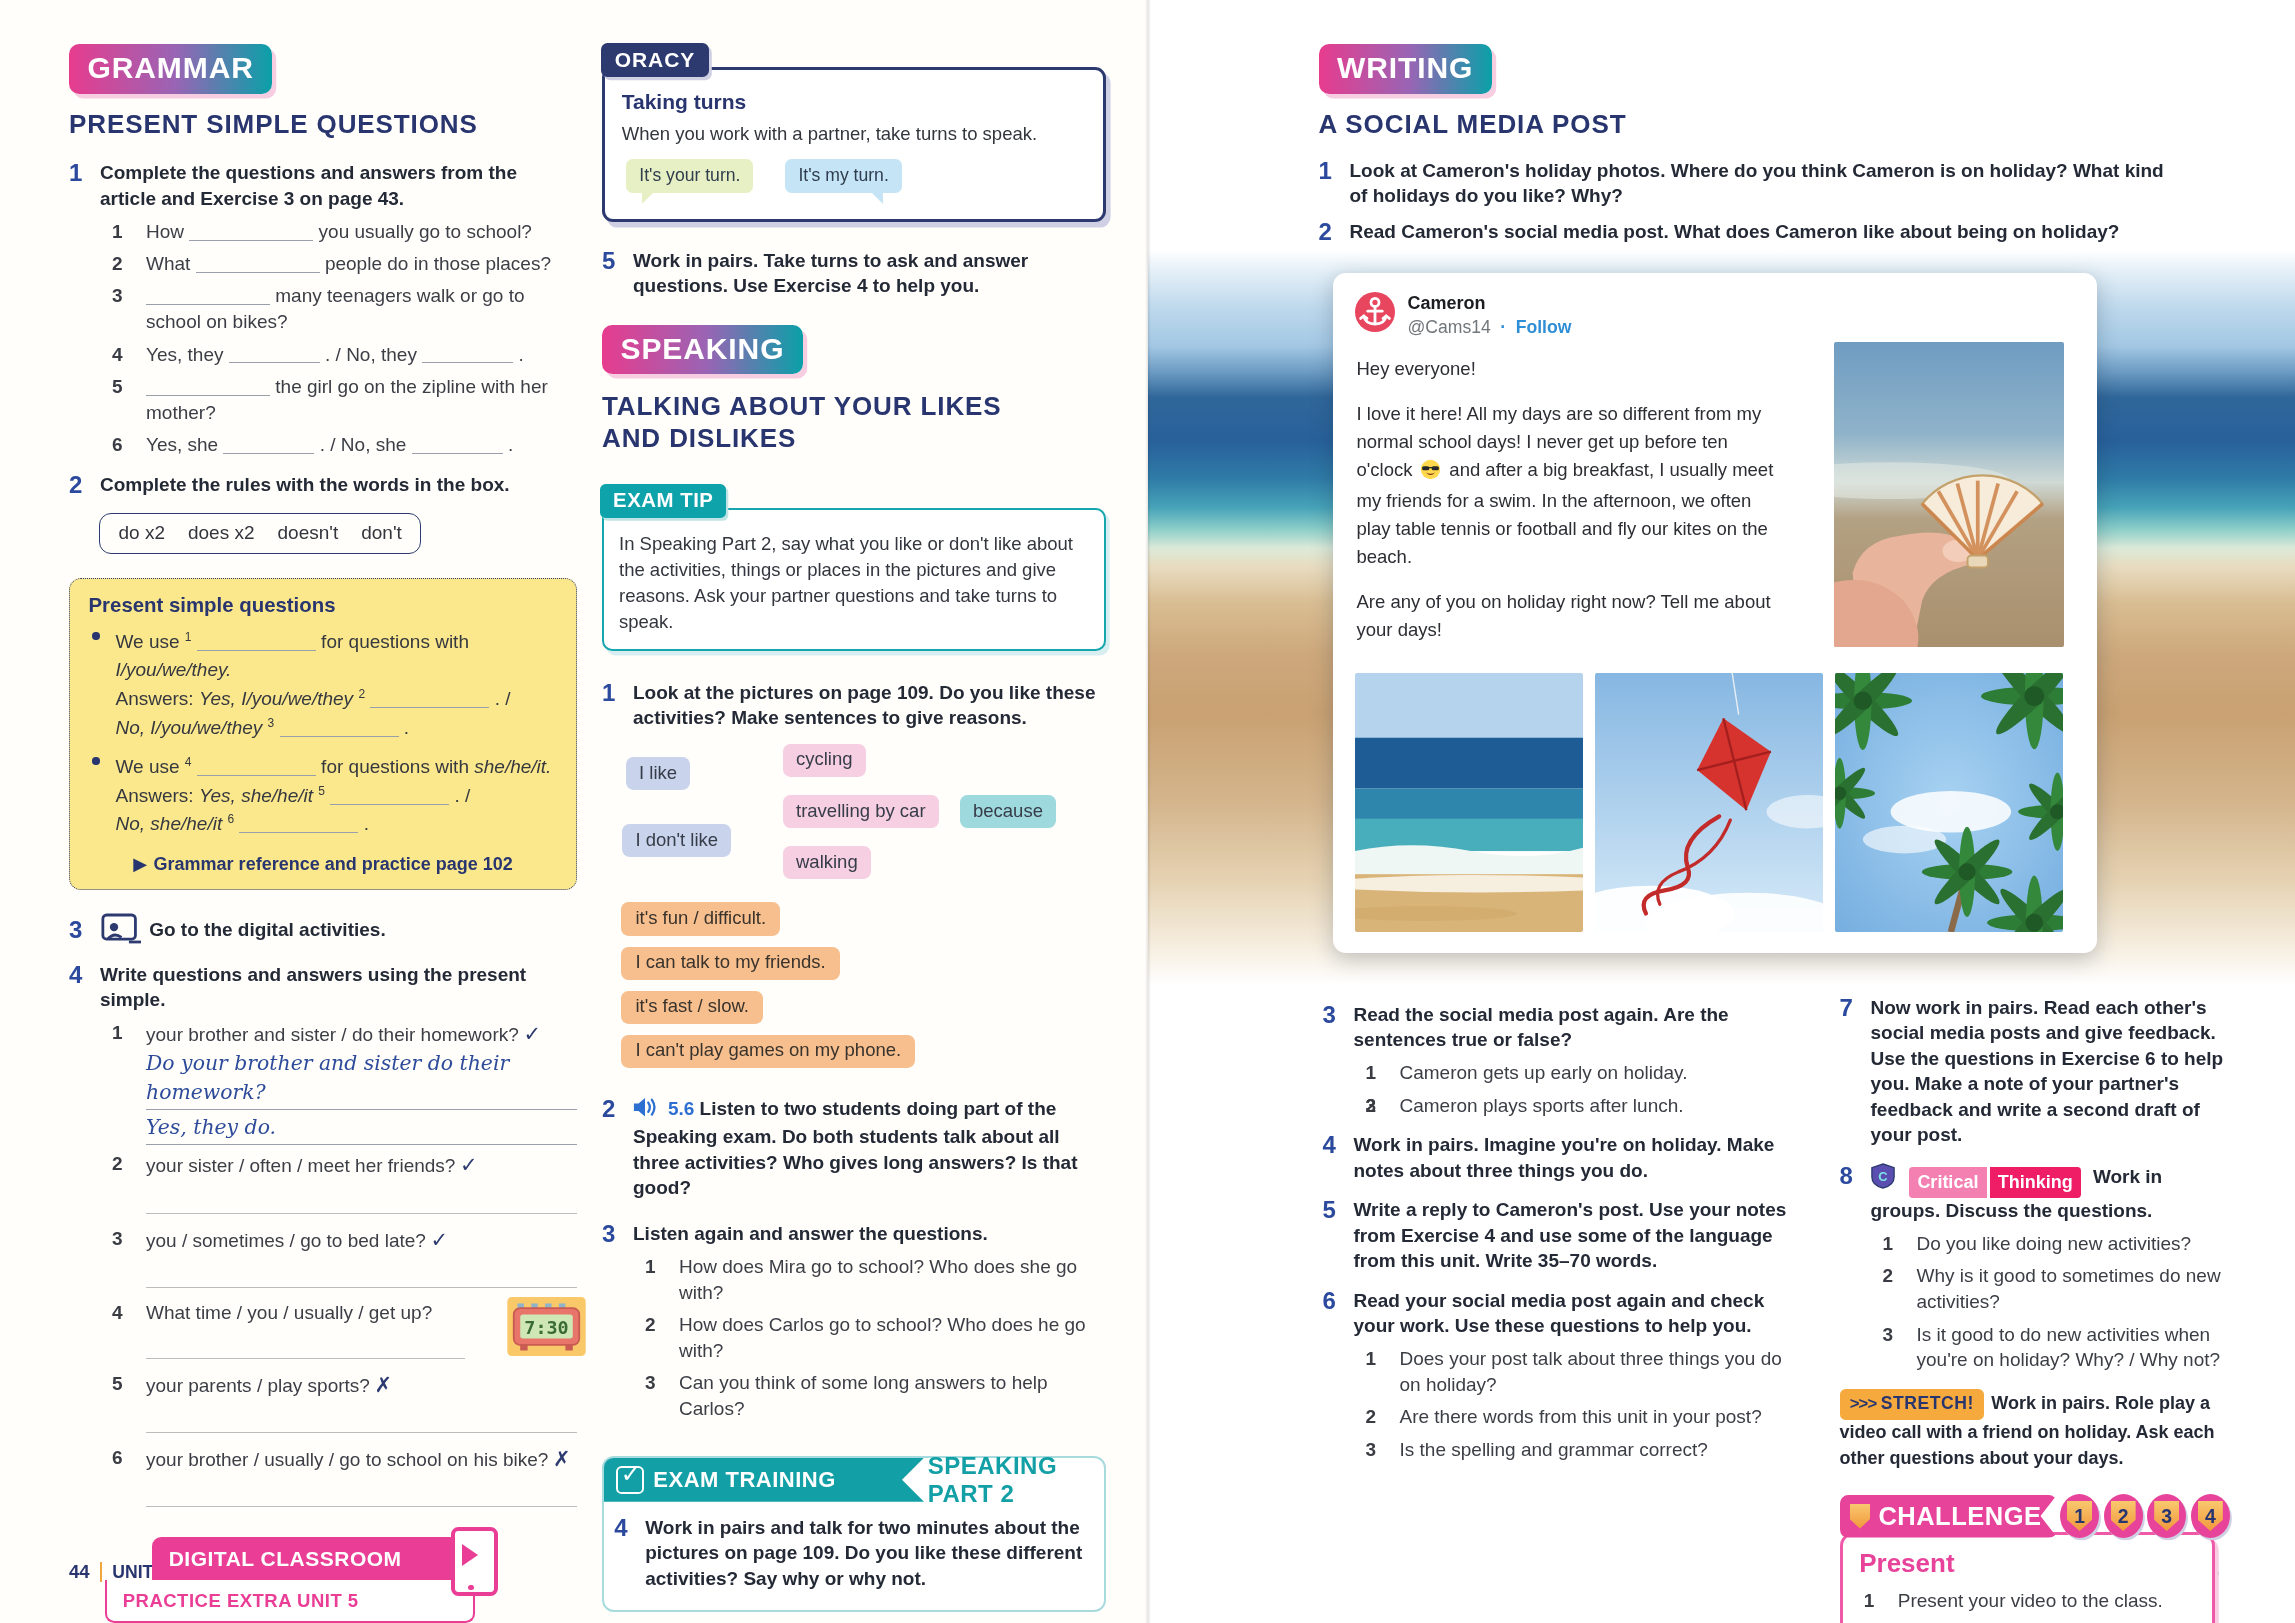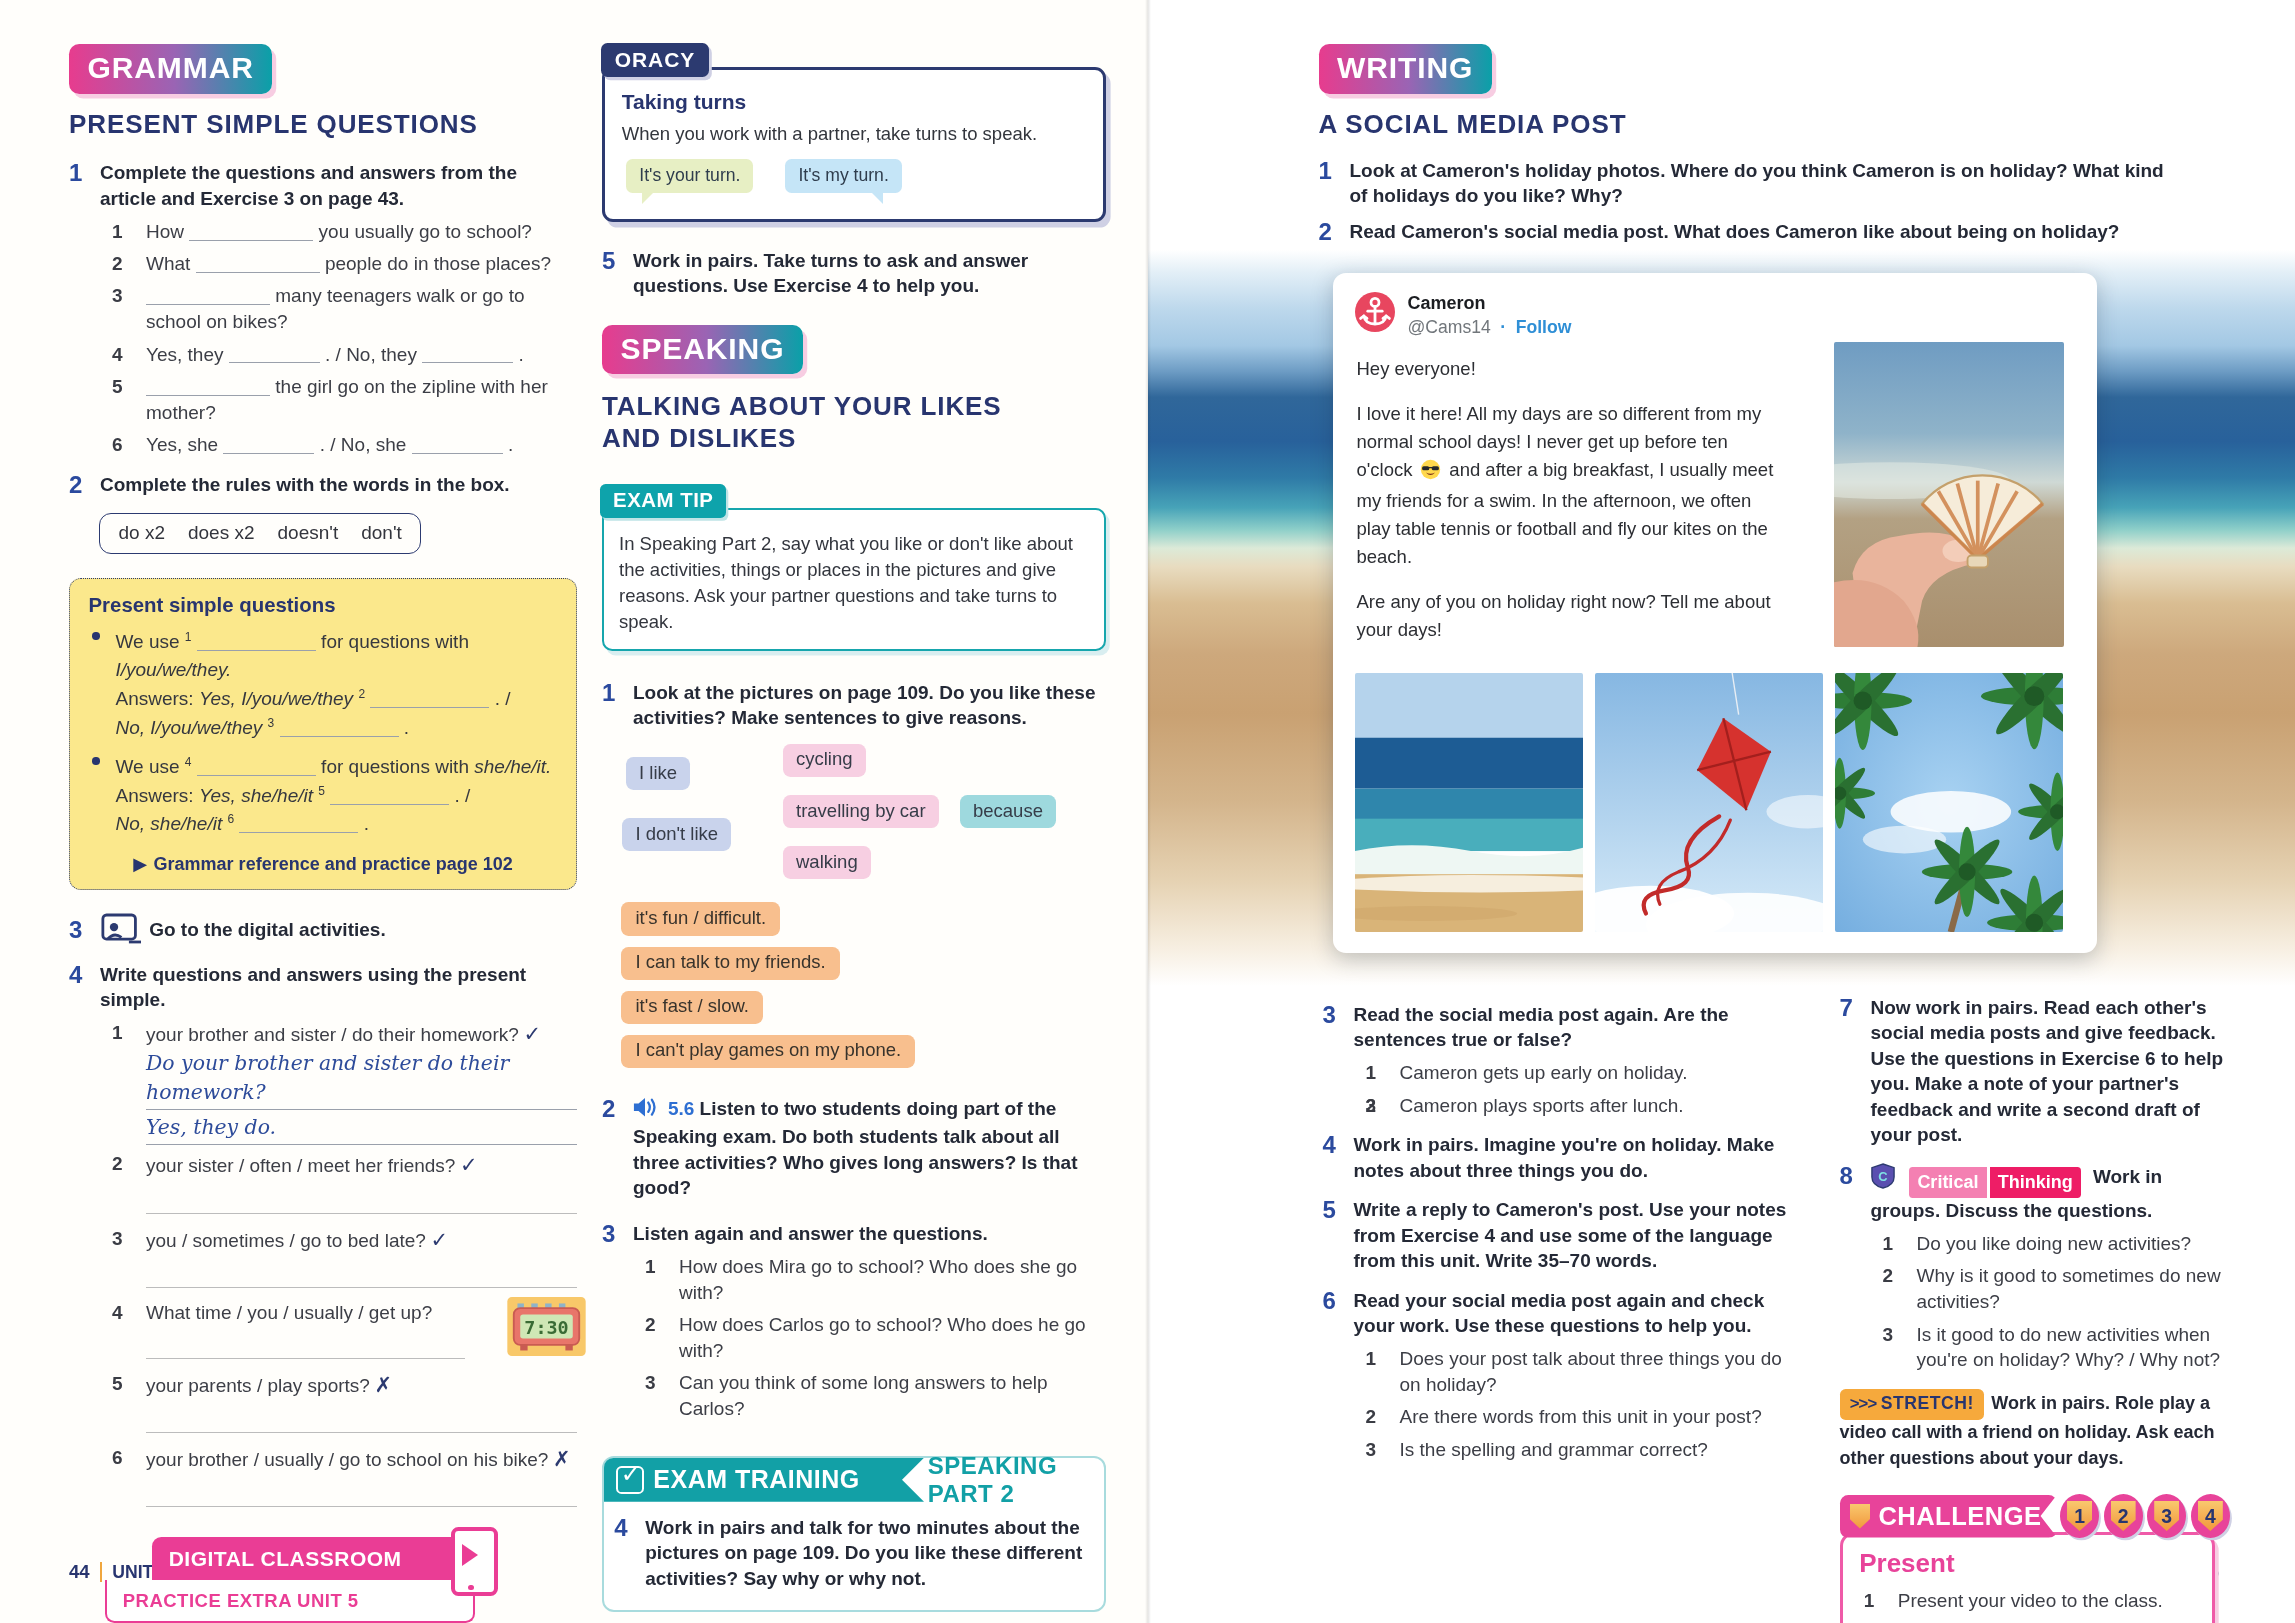"I don't like" span.chip { top: 78px -> 84px }
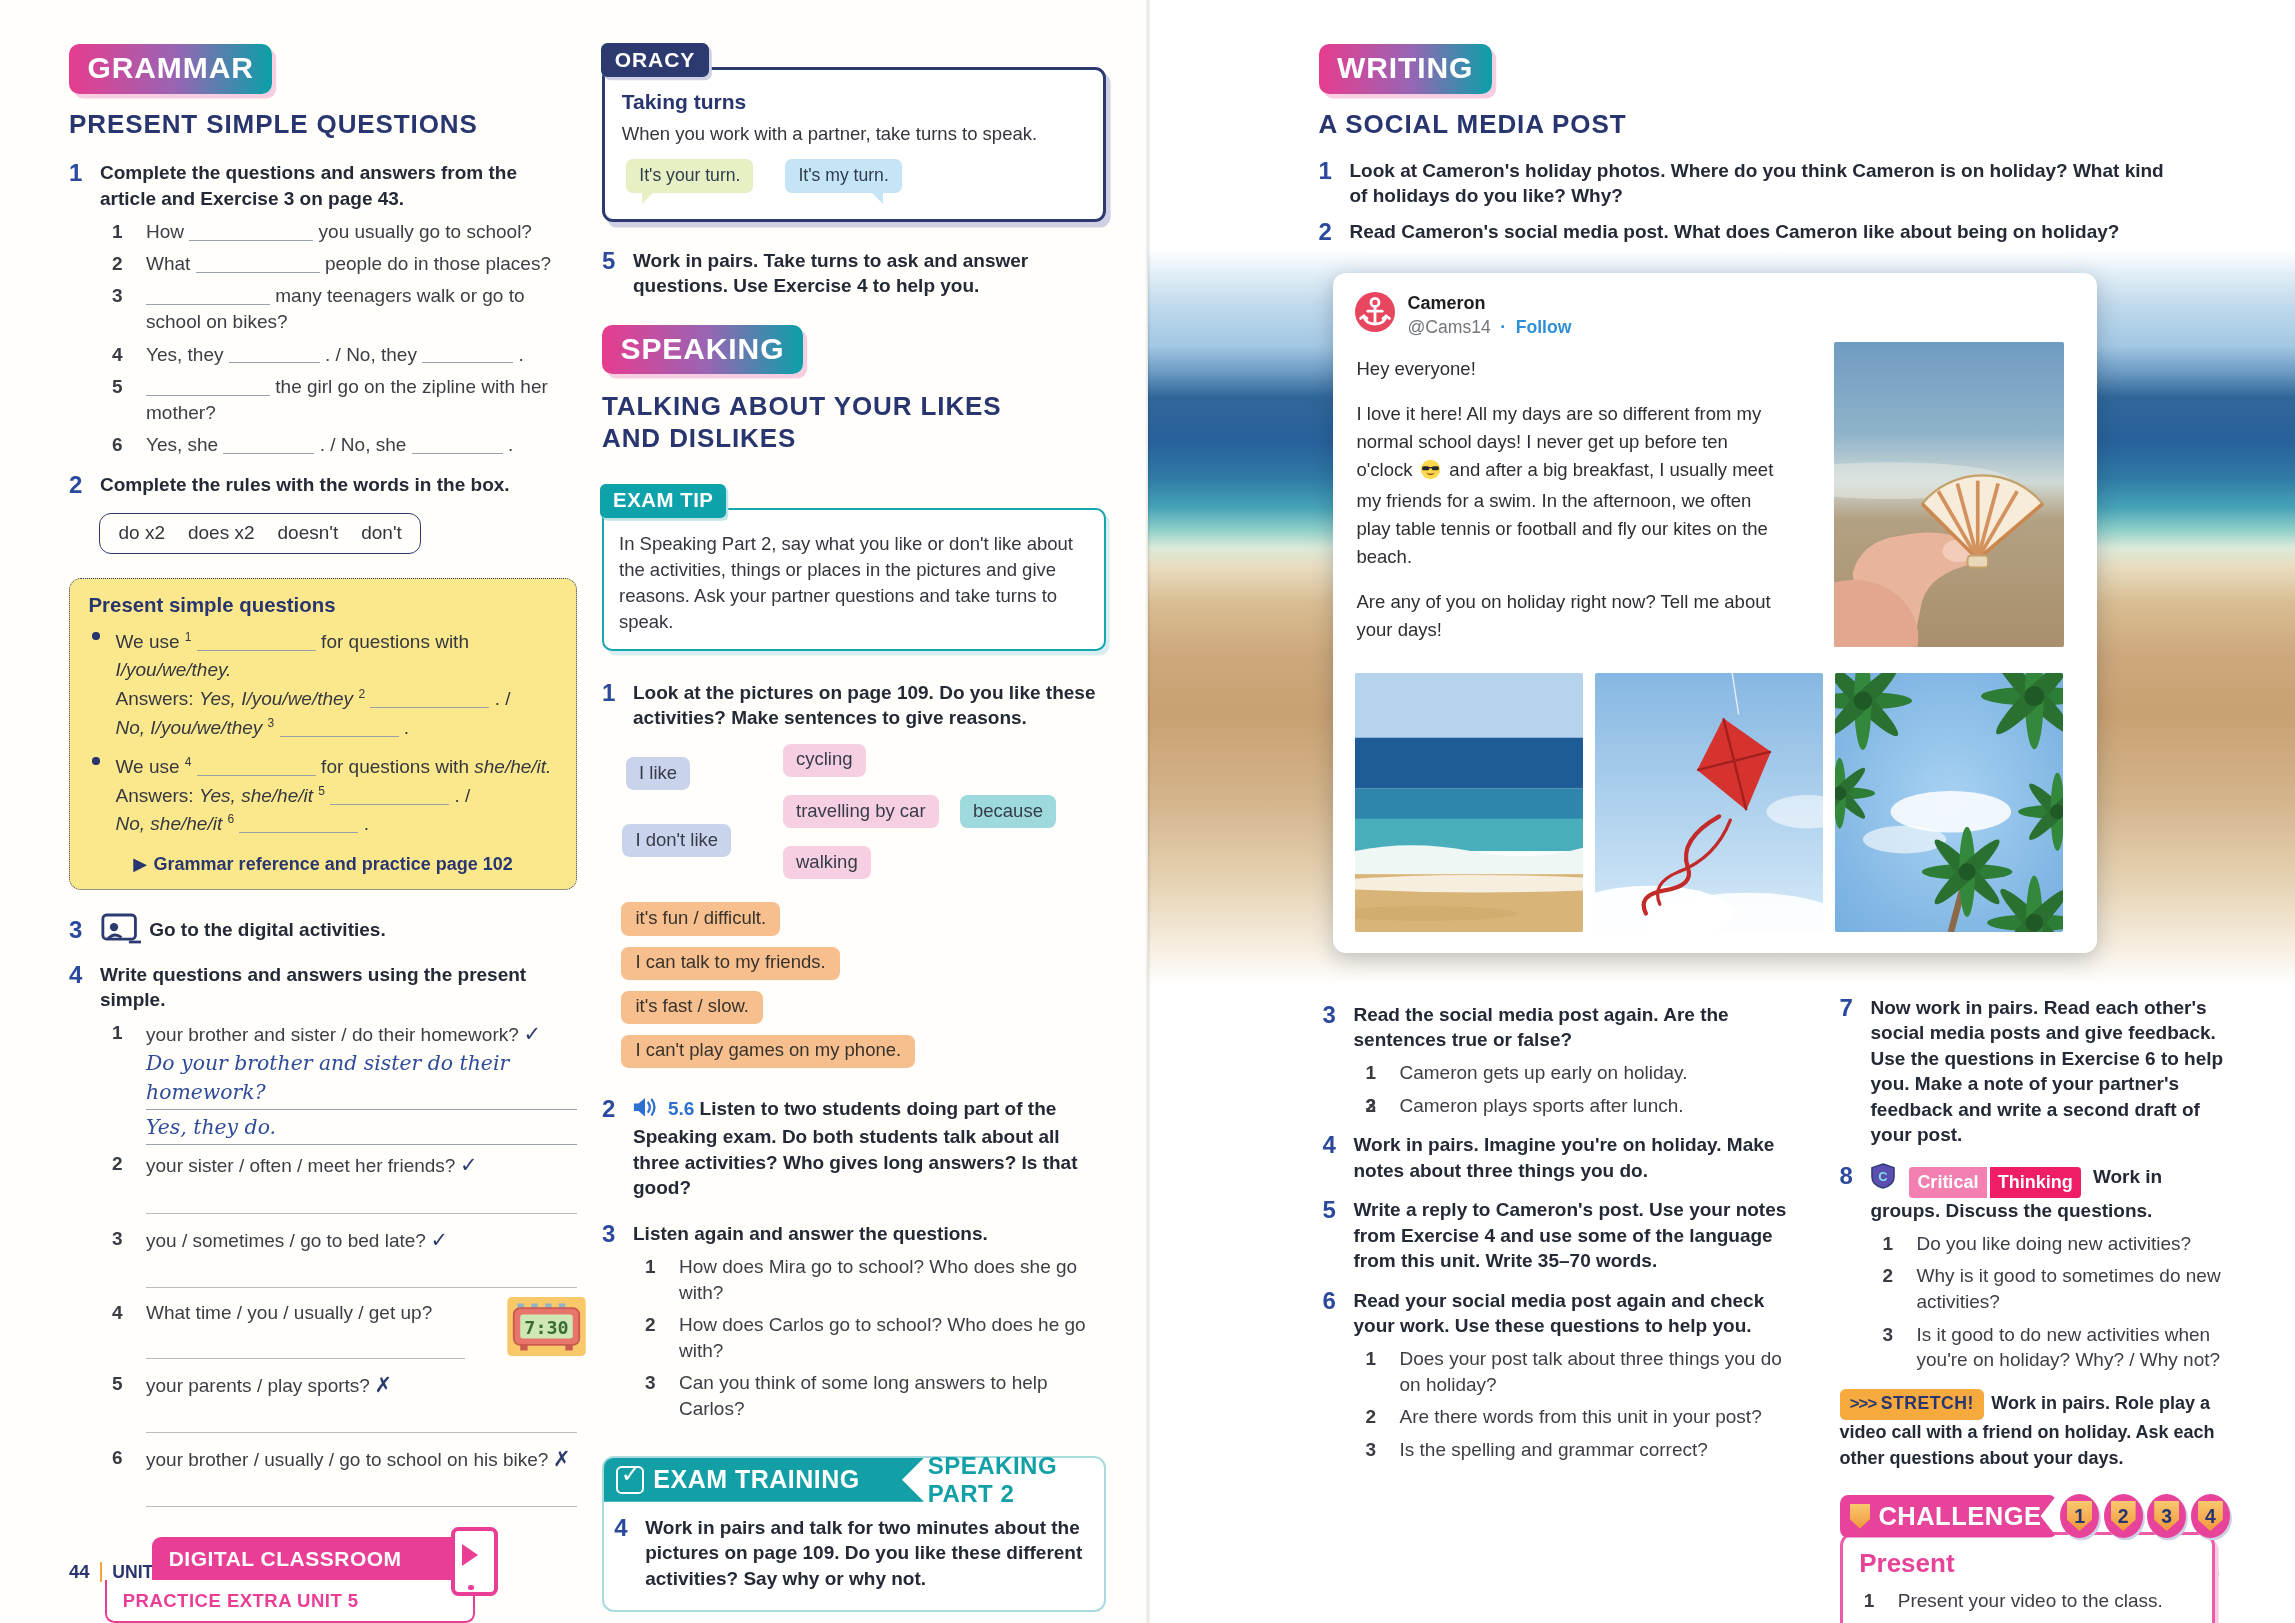"EXAM TRAINING" .t-left b { font-size: 25px -> 22px }
